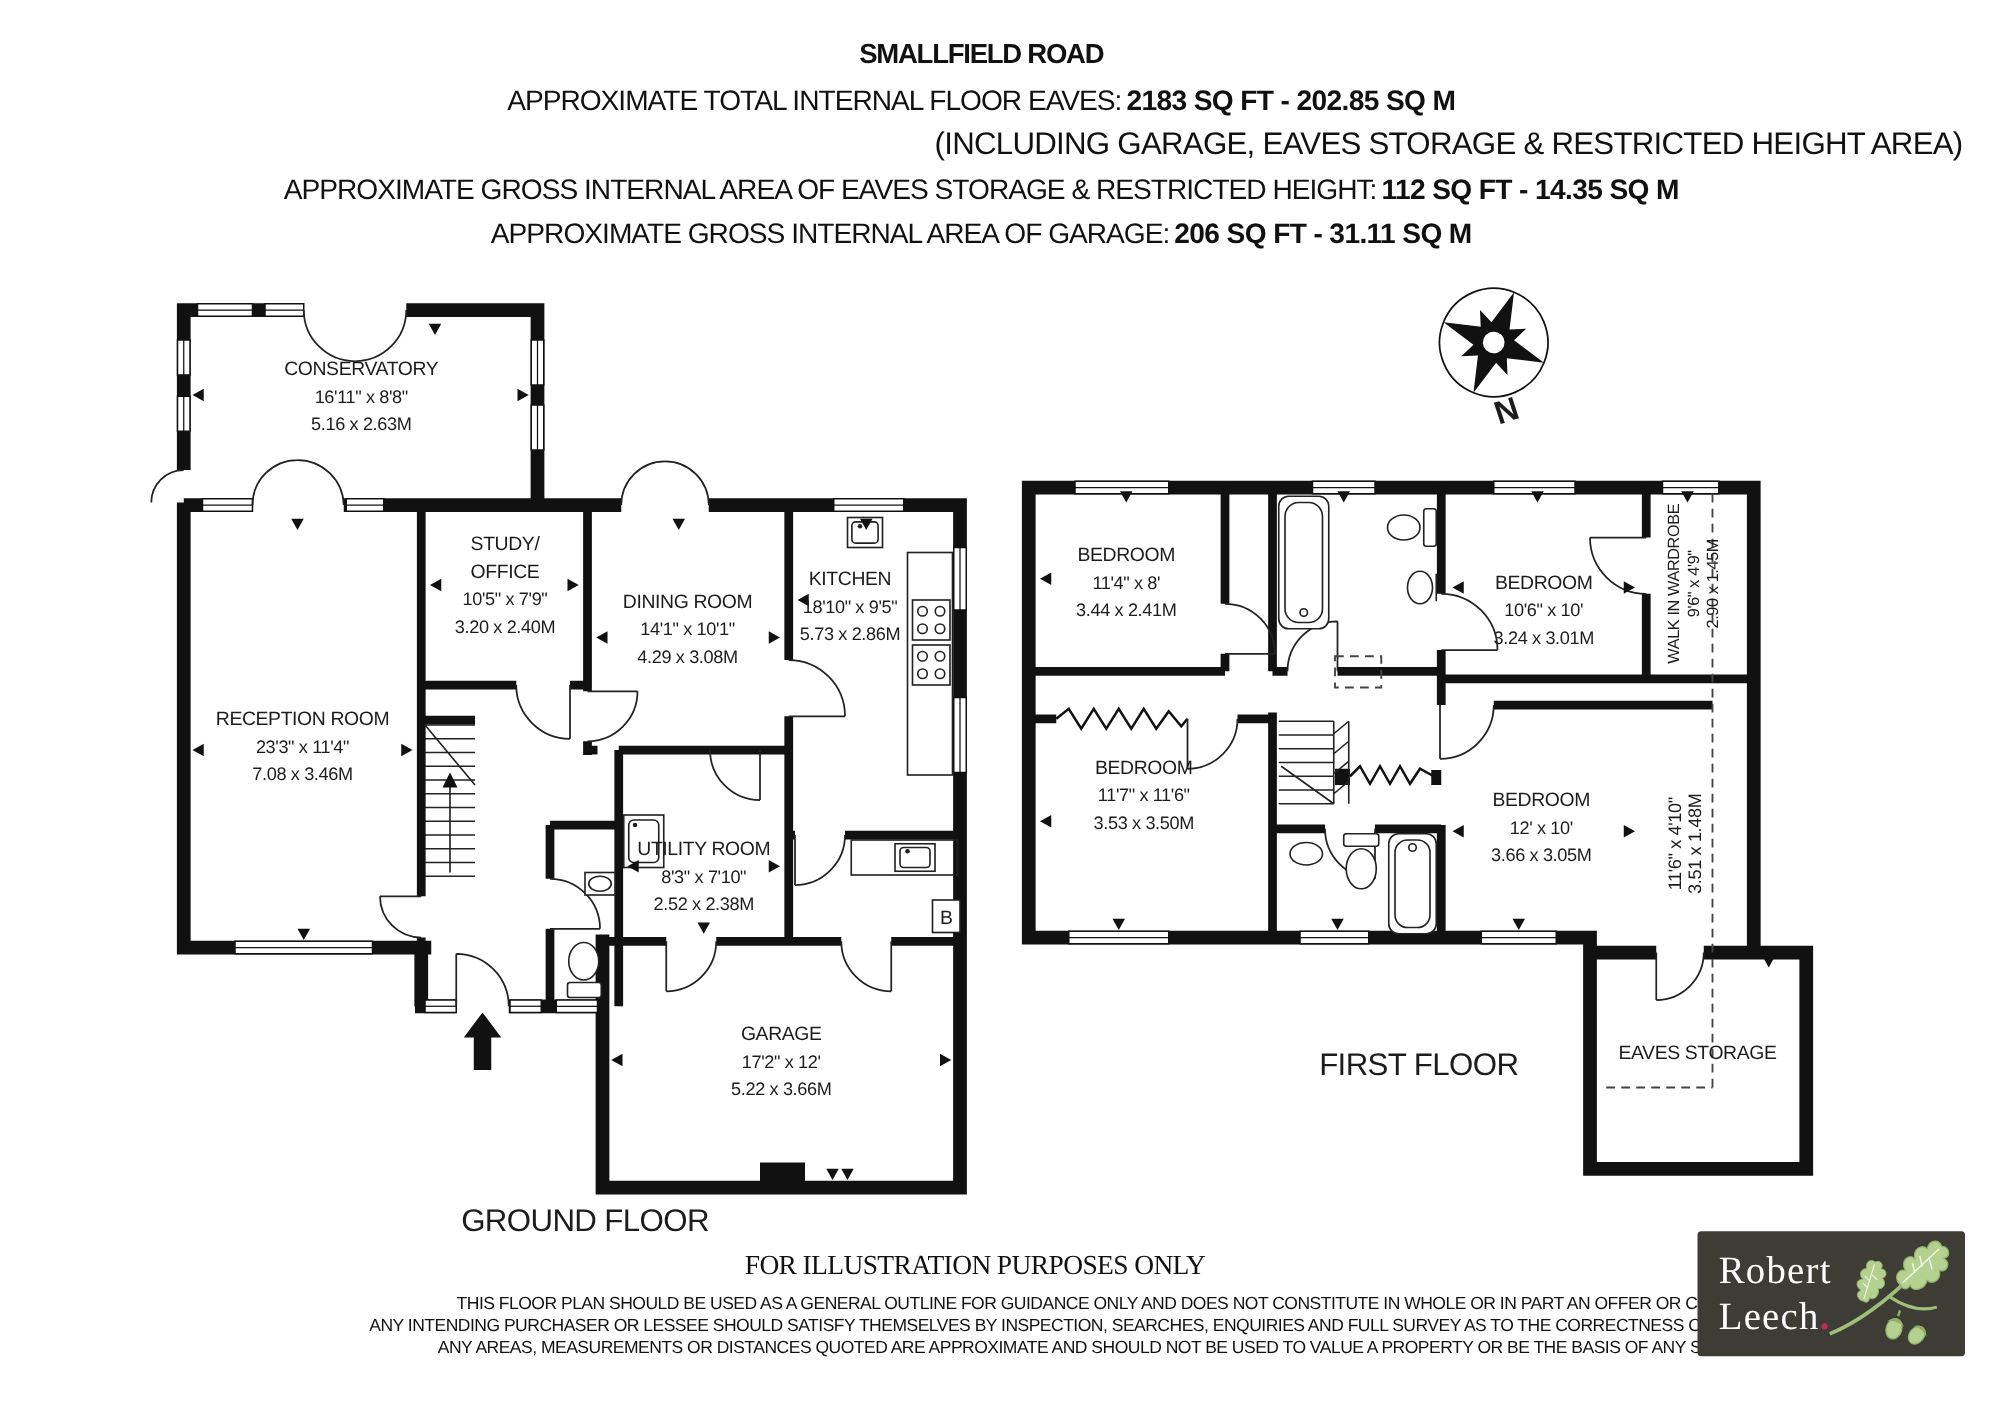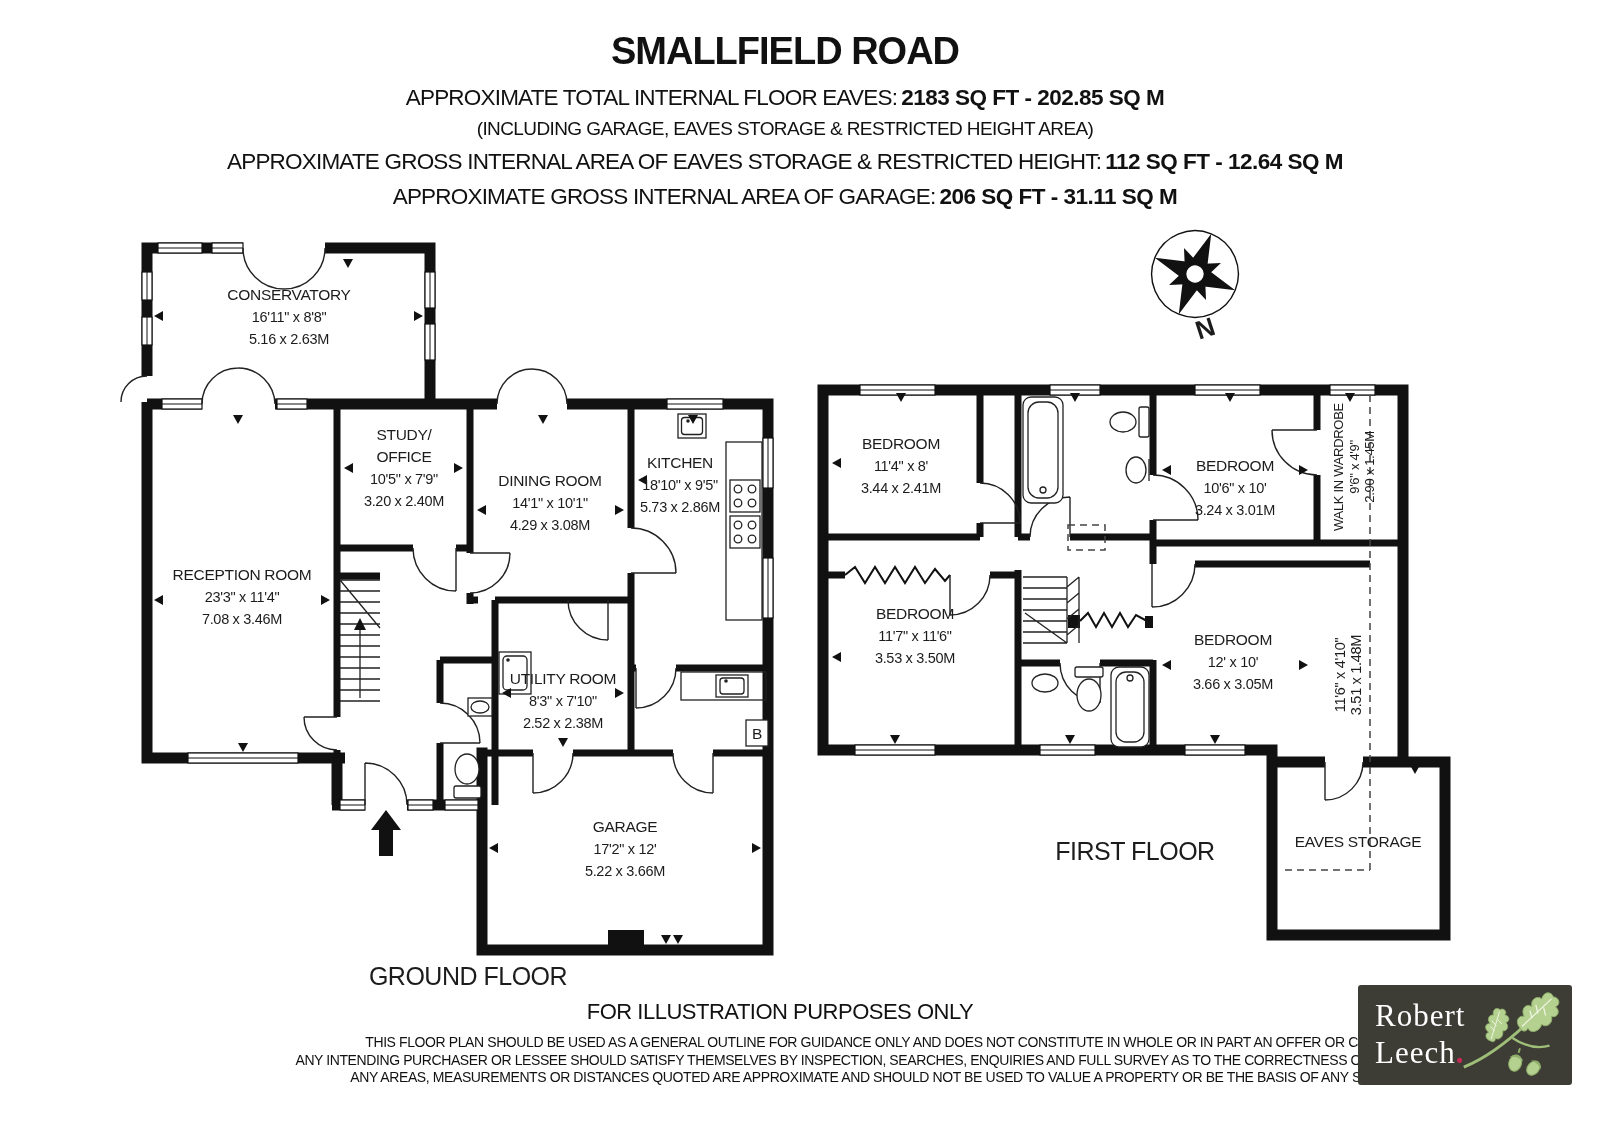"SMALLFIELD ROAD" .title { font-size: 38px -> 22px }
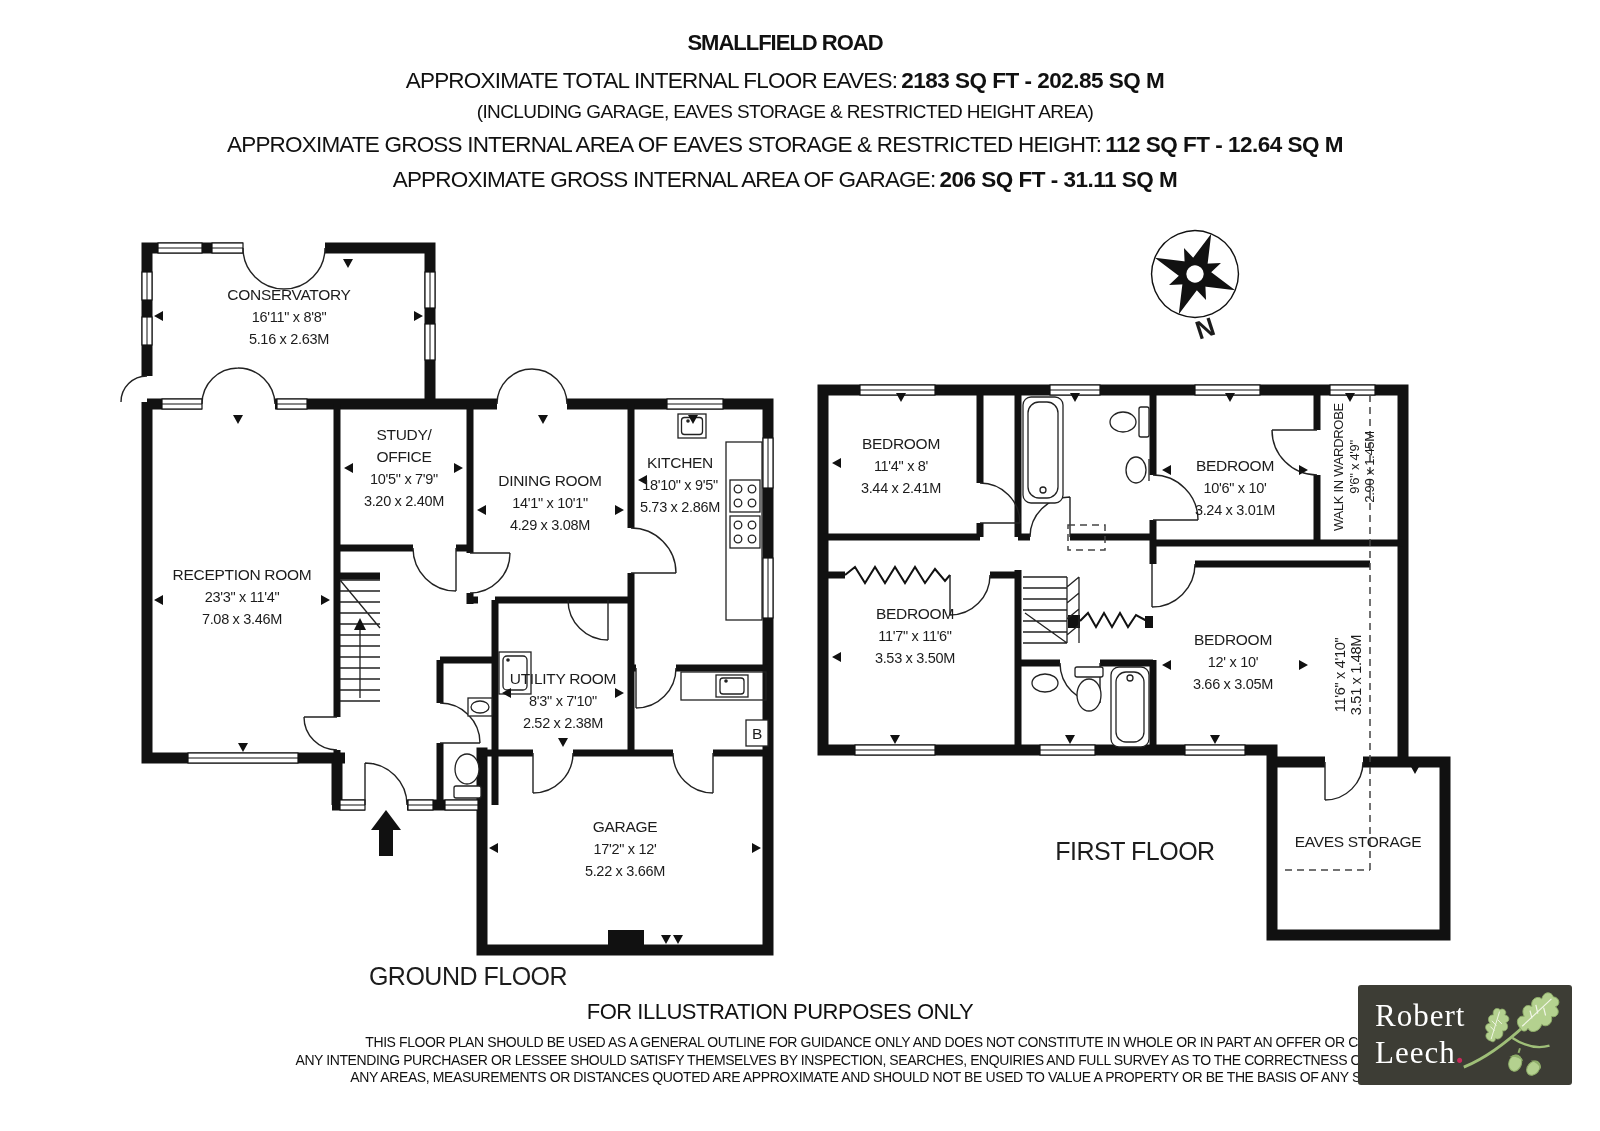"(INCLUDING GARAGE, EAVES STORAGE &" .hnote { font-size: 19px -> 25px; text-align: none -> right }
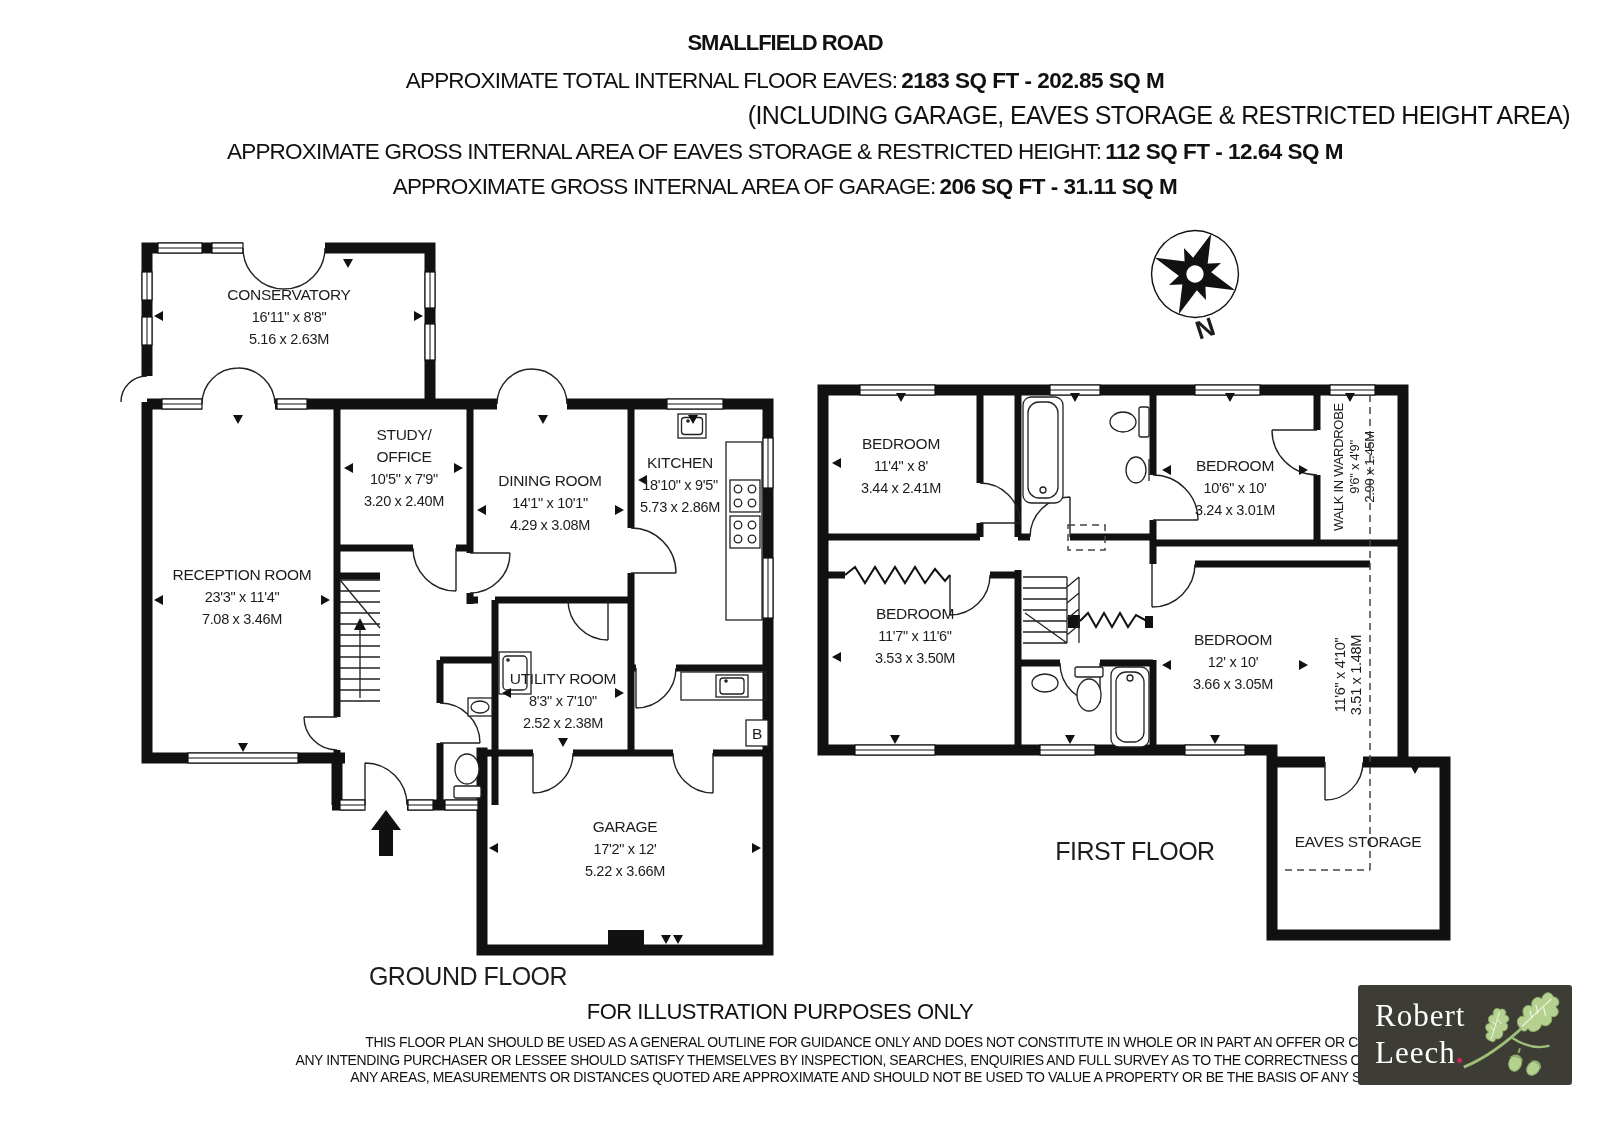"112 SQ FT - 12.64" b { text: 12.64 -> 14.35 }
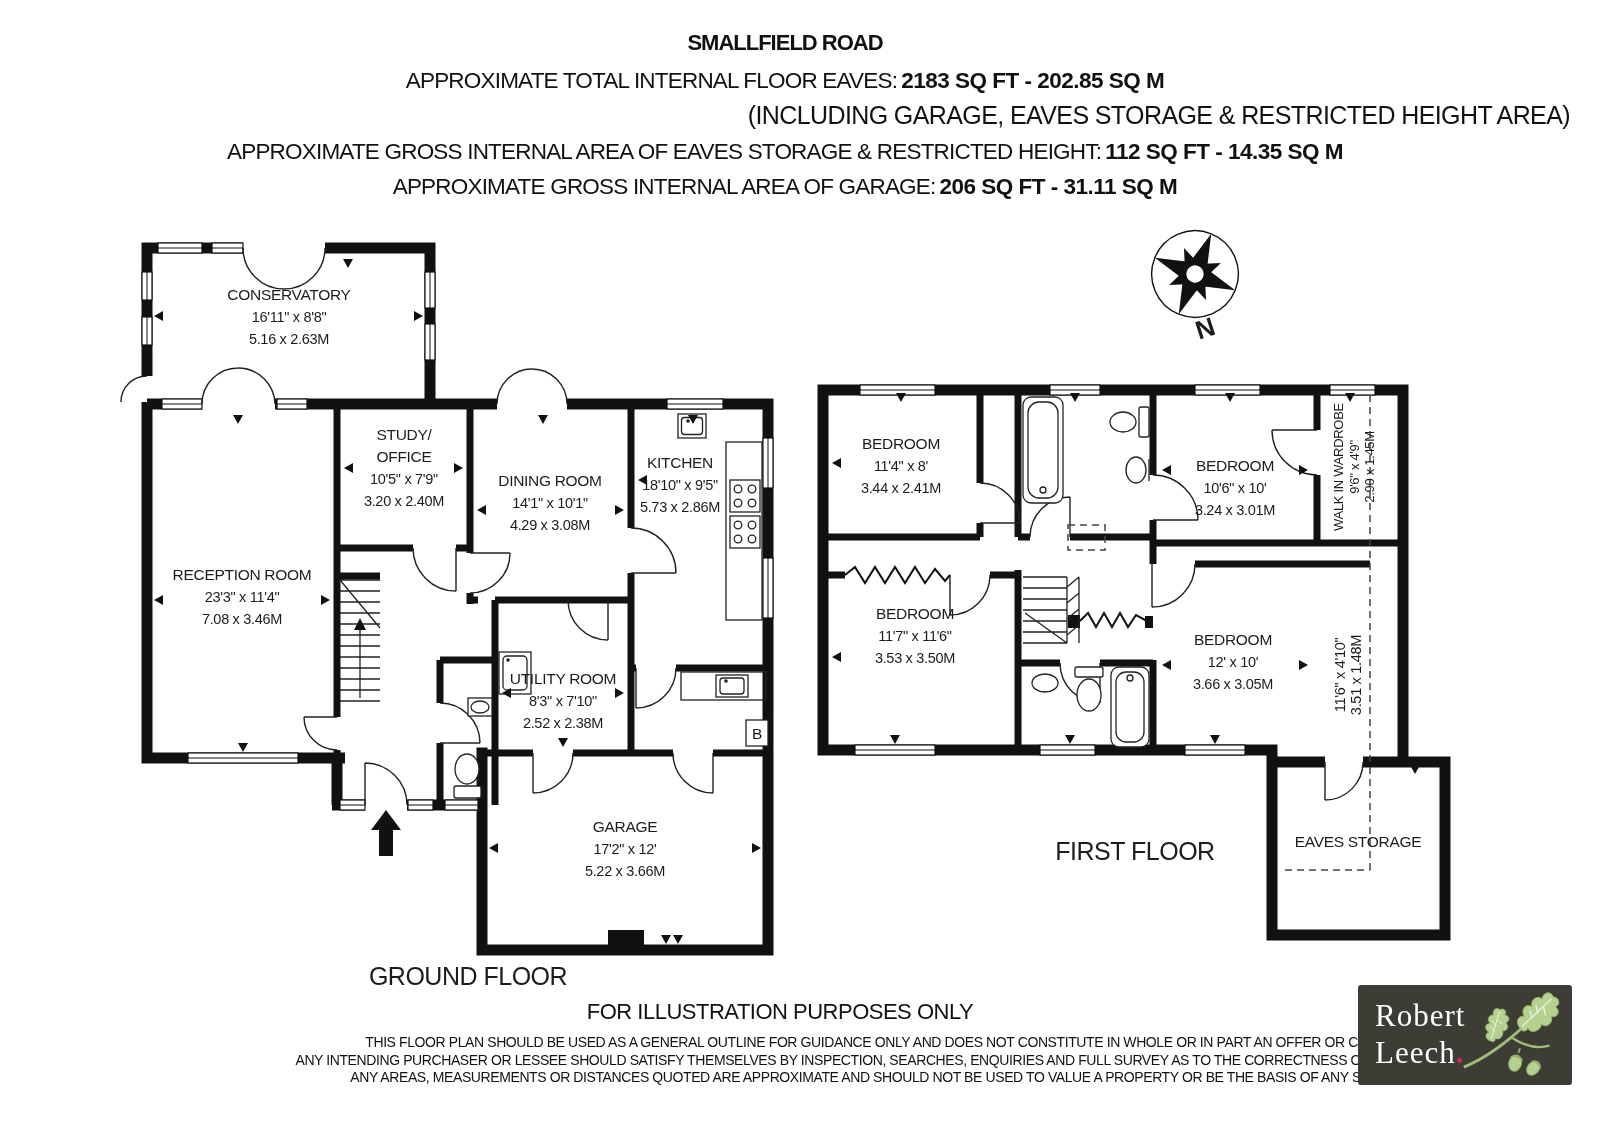"FOR ILLUSTRATION PURPOSES ONLY" .illus { font-family: none -> Liberation Serif, serif }
